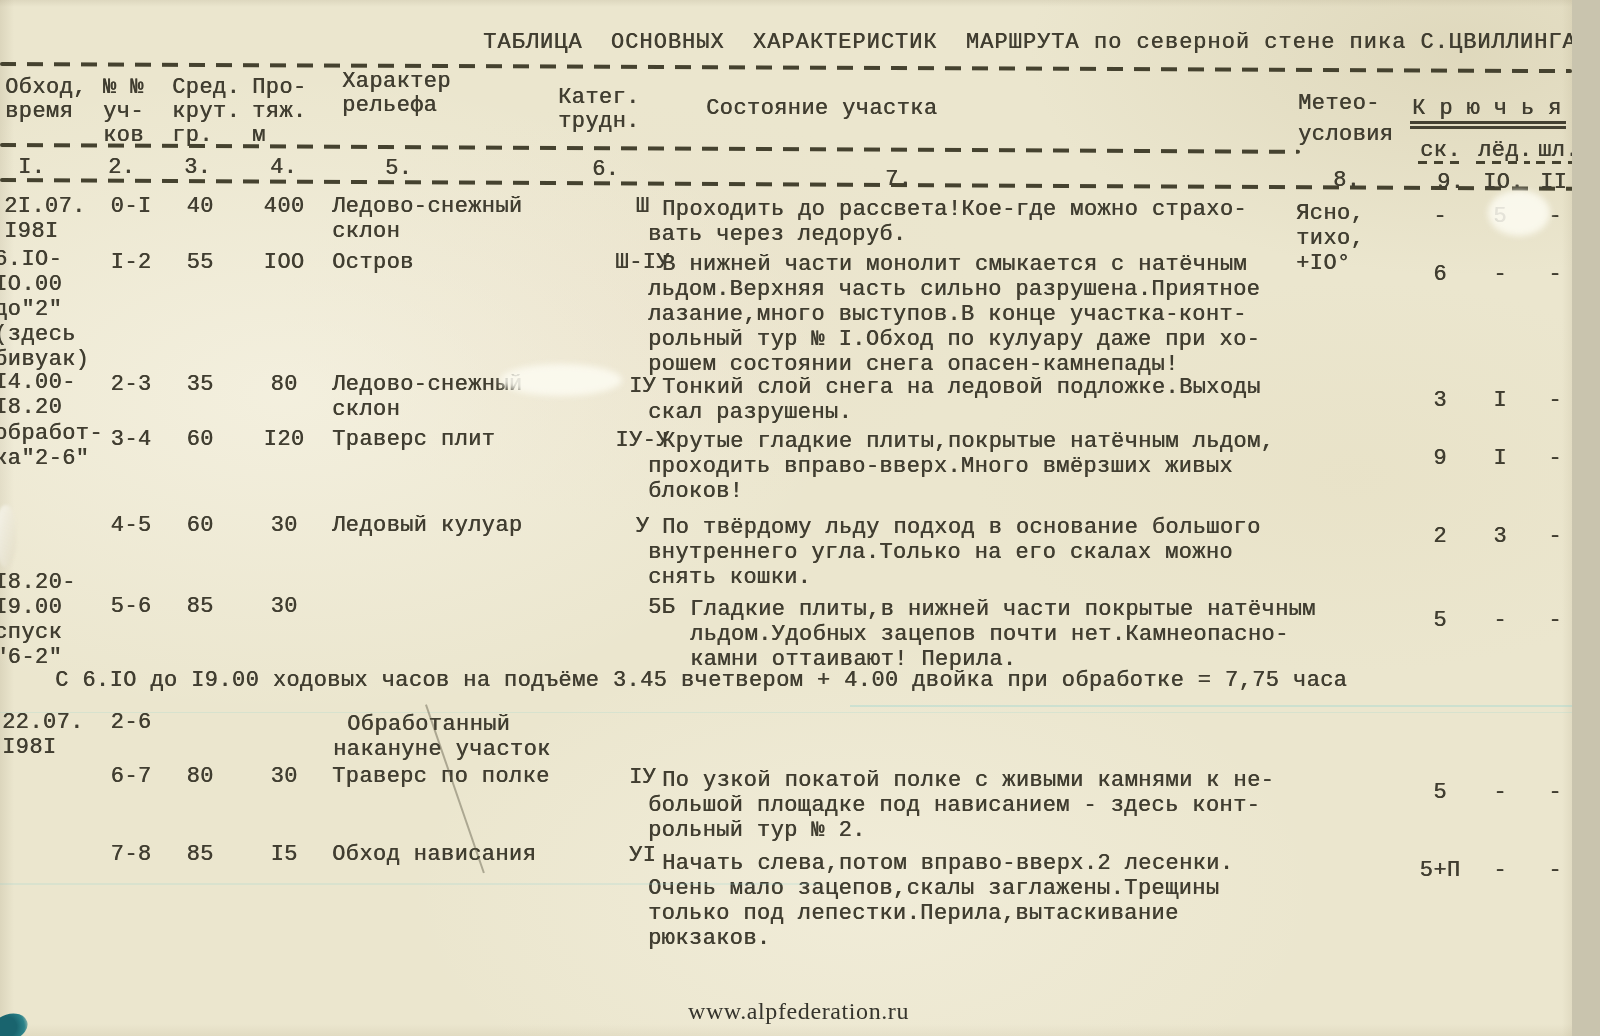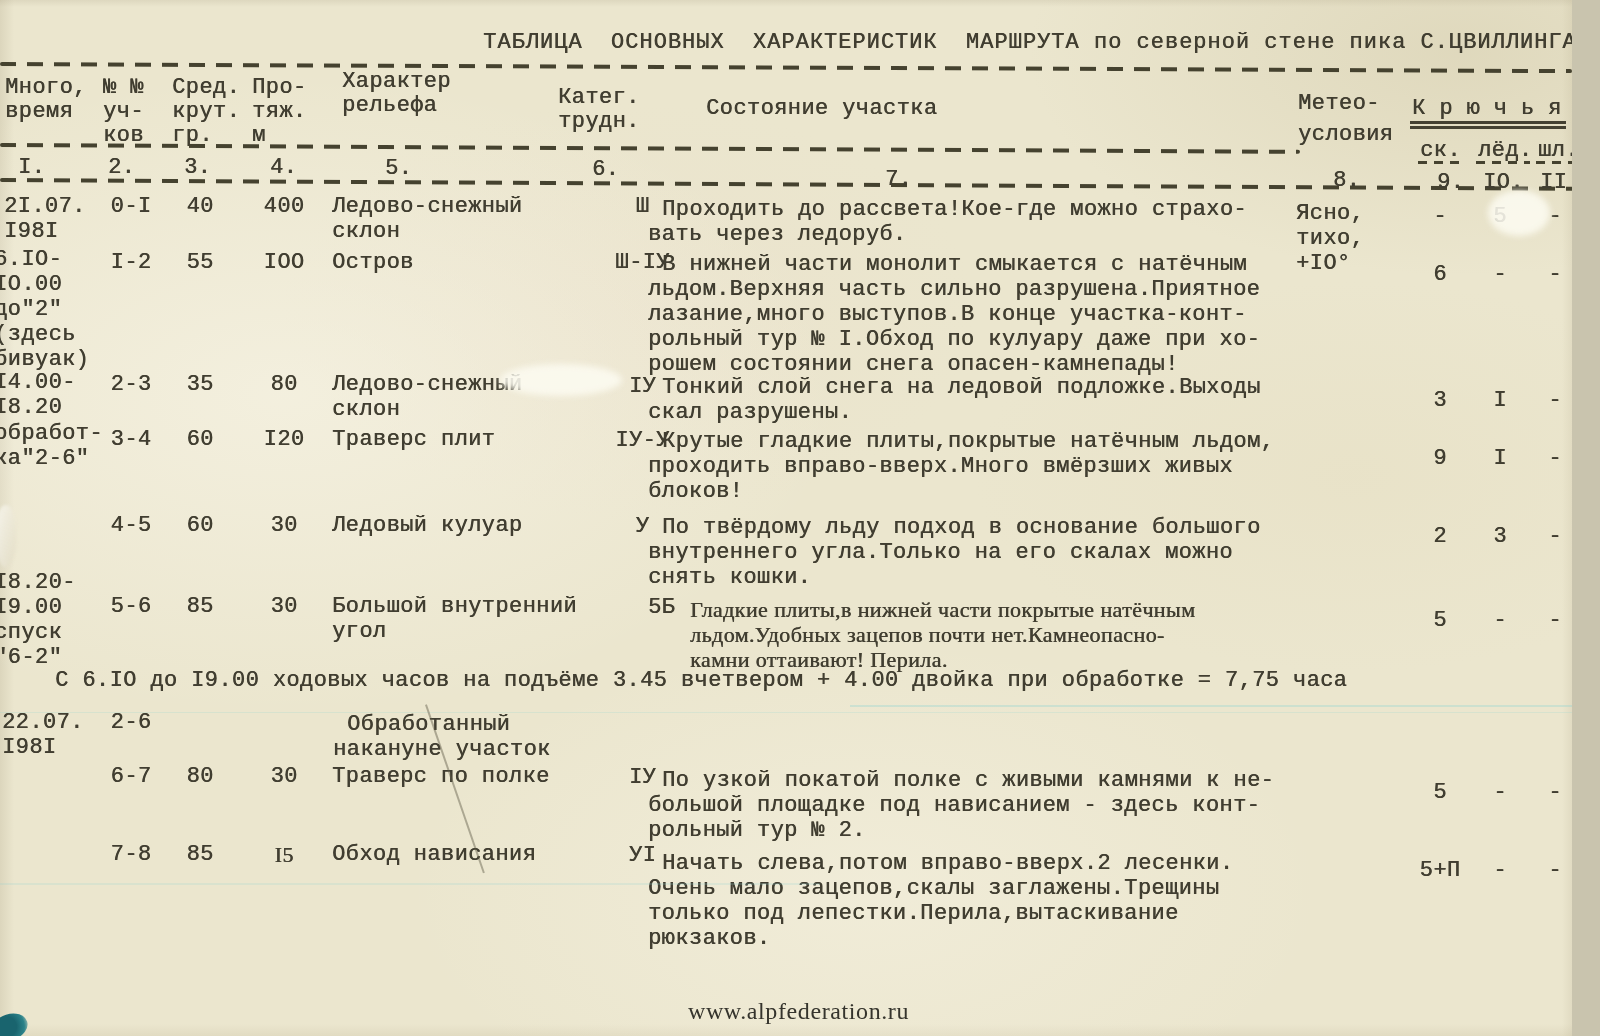"Много," div.cell { text: Много -> Обход }
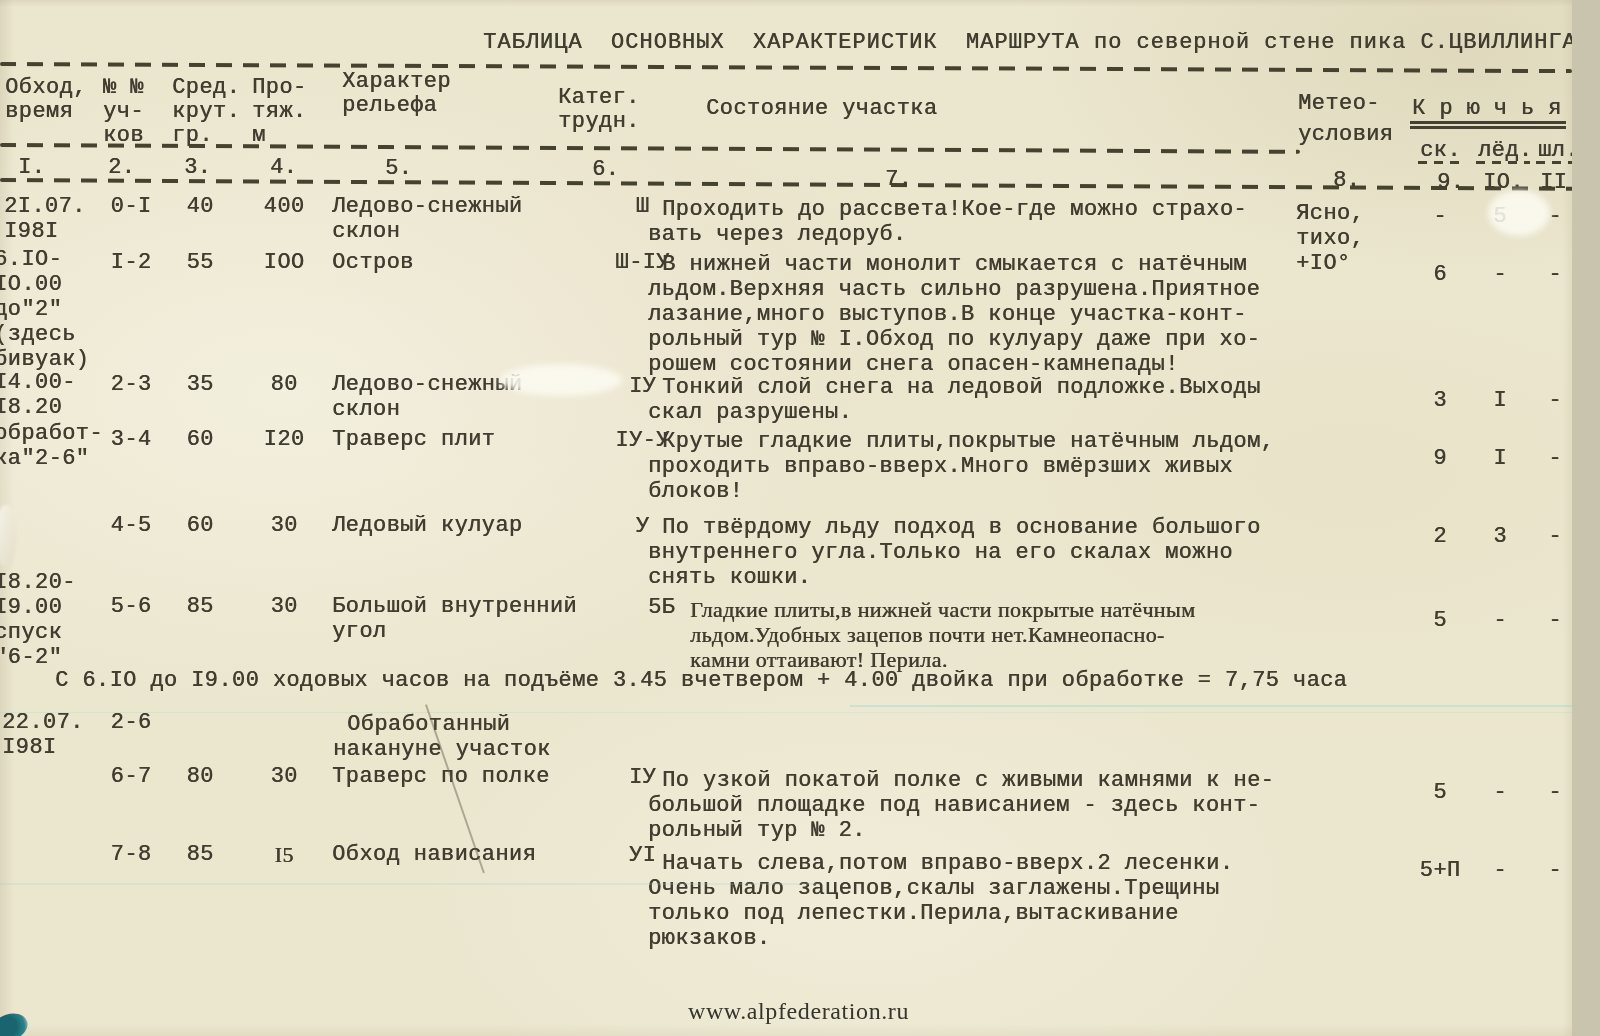"Большой внутренний" div.cell { html: <div>Большой внутренний угол</div> -> none }
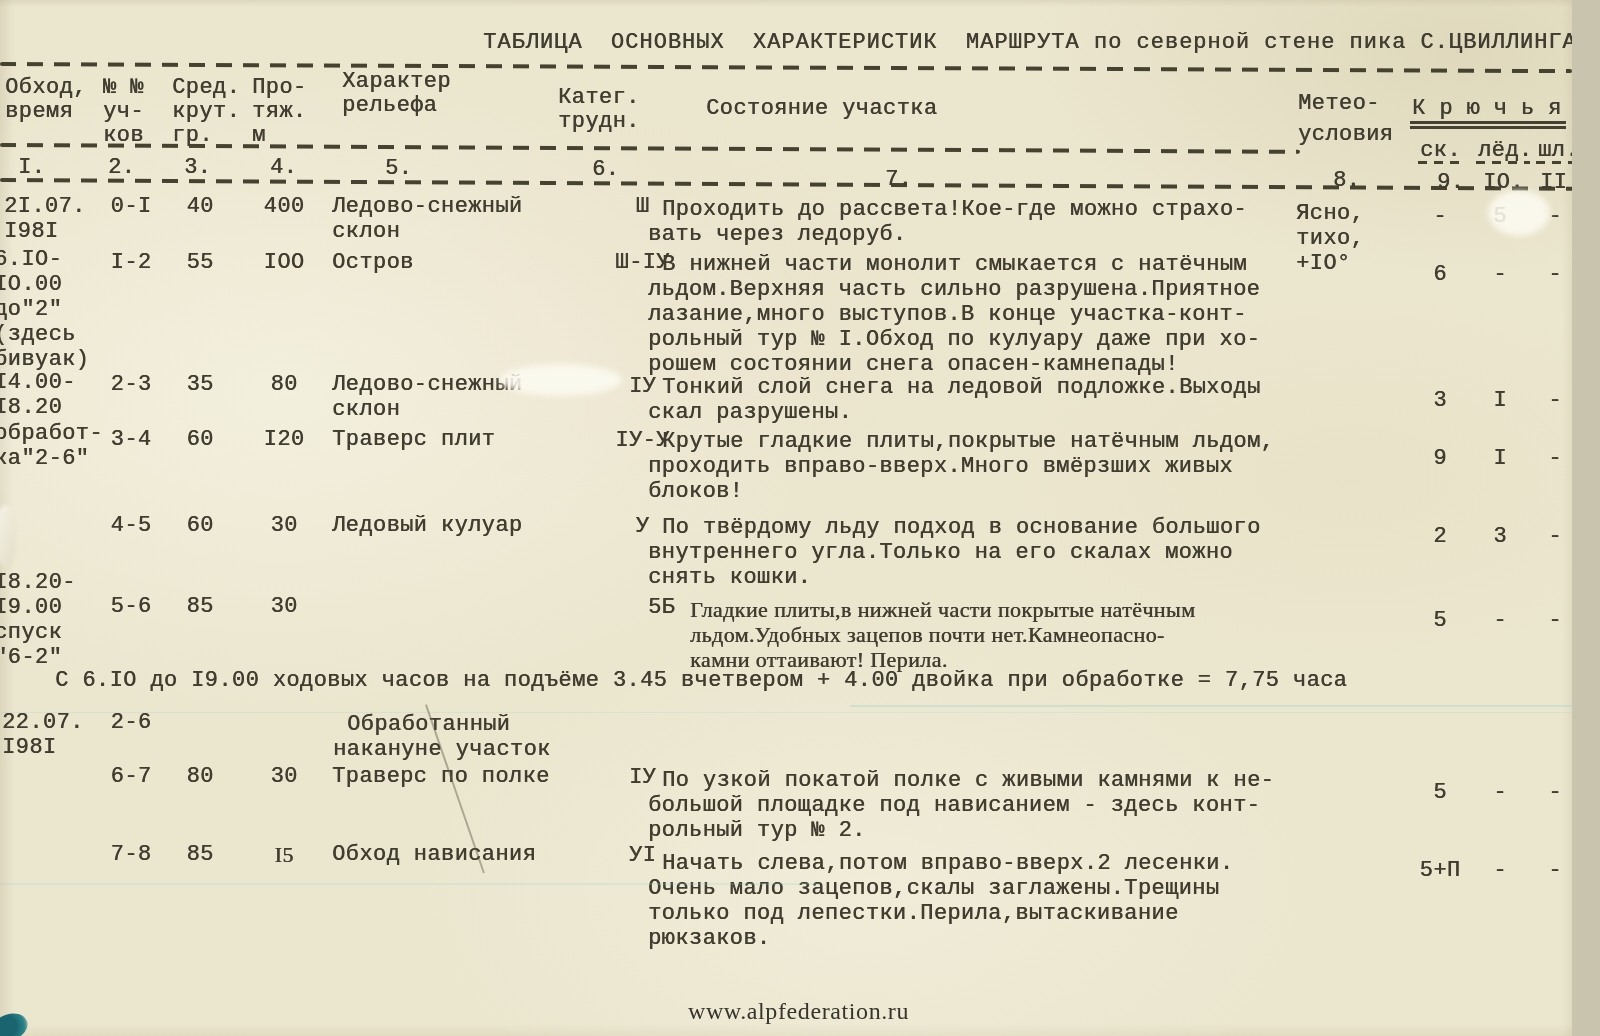"Гладкие плиты,в нижней части покрытые" div.cell { font-family: Liberation Serif, serif -> none }
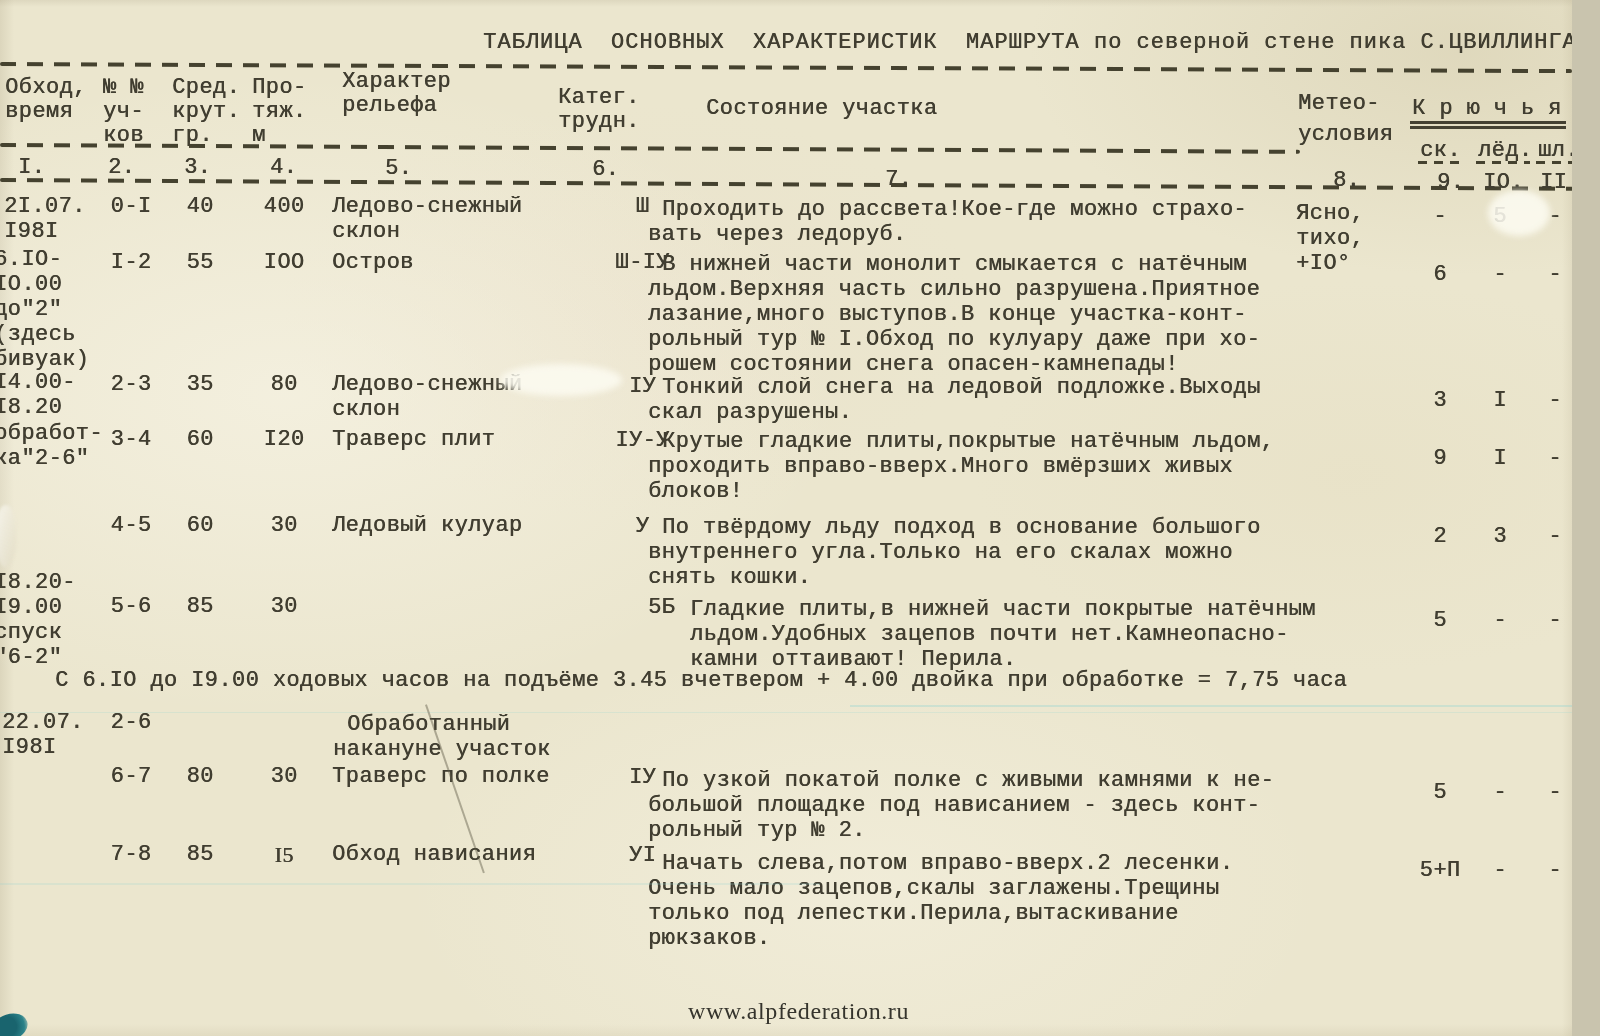"I5" div.cell { font-family: Liberation Serif, serif -> none }
